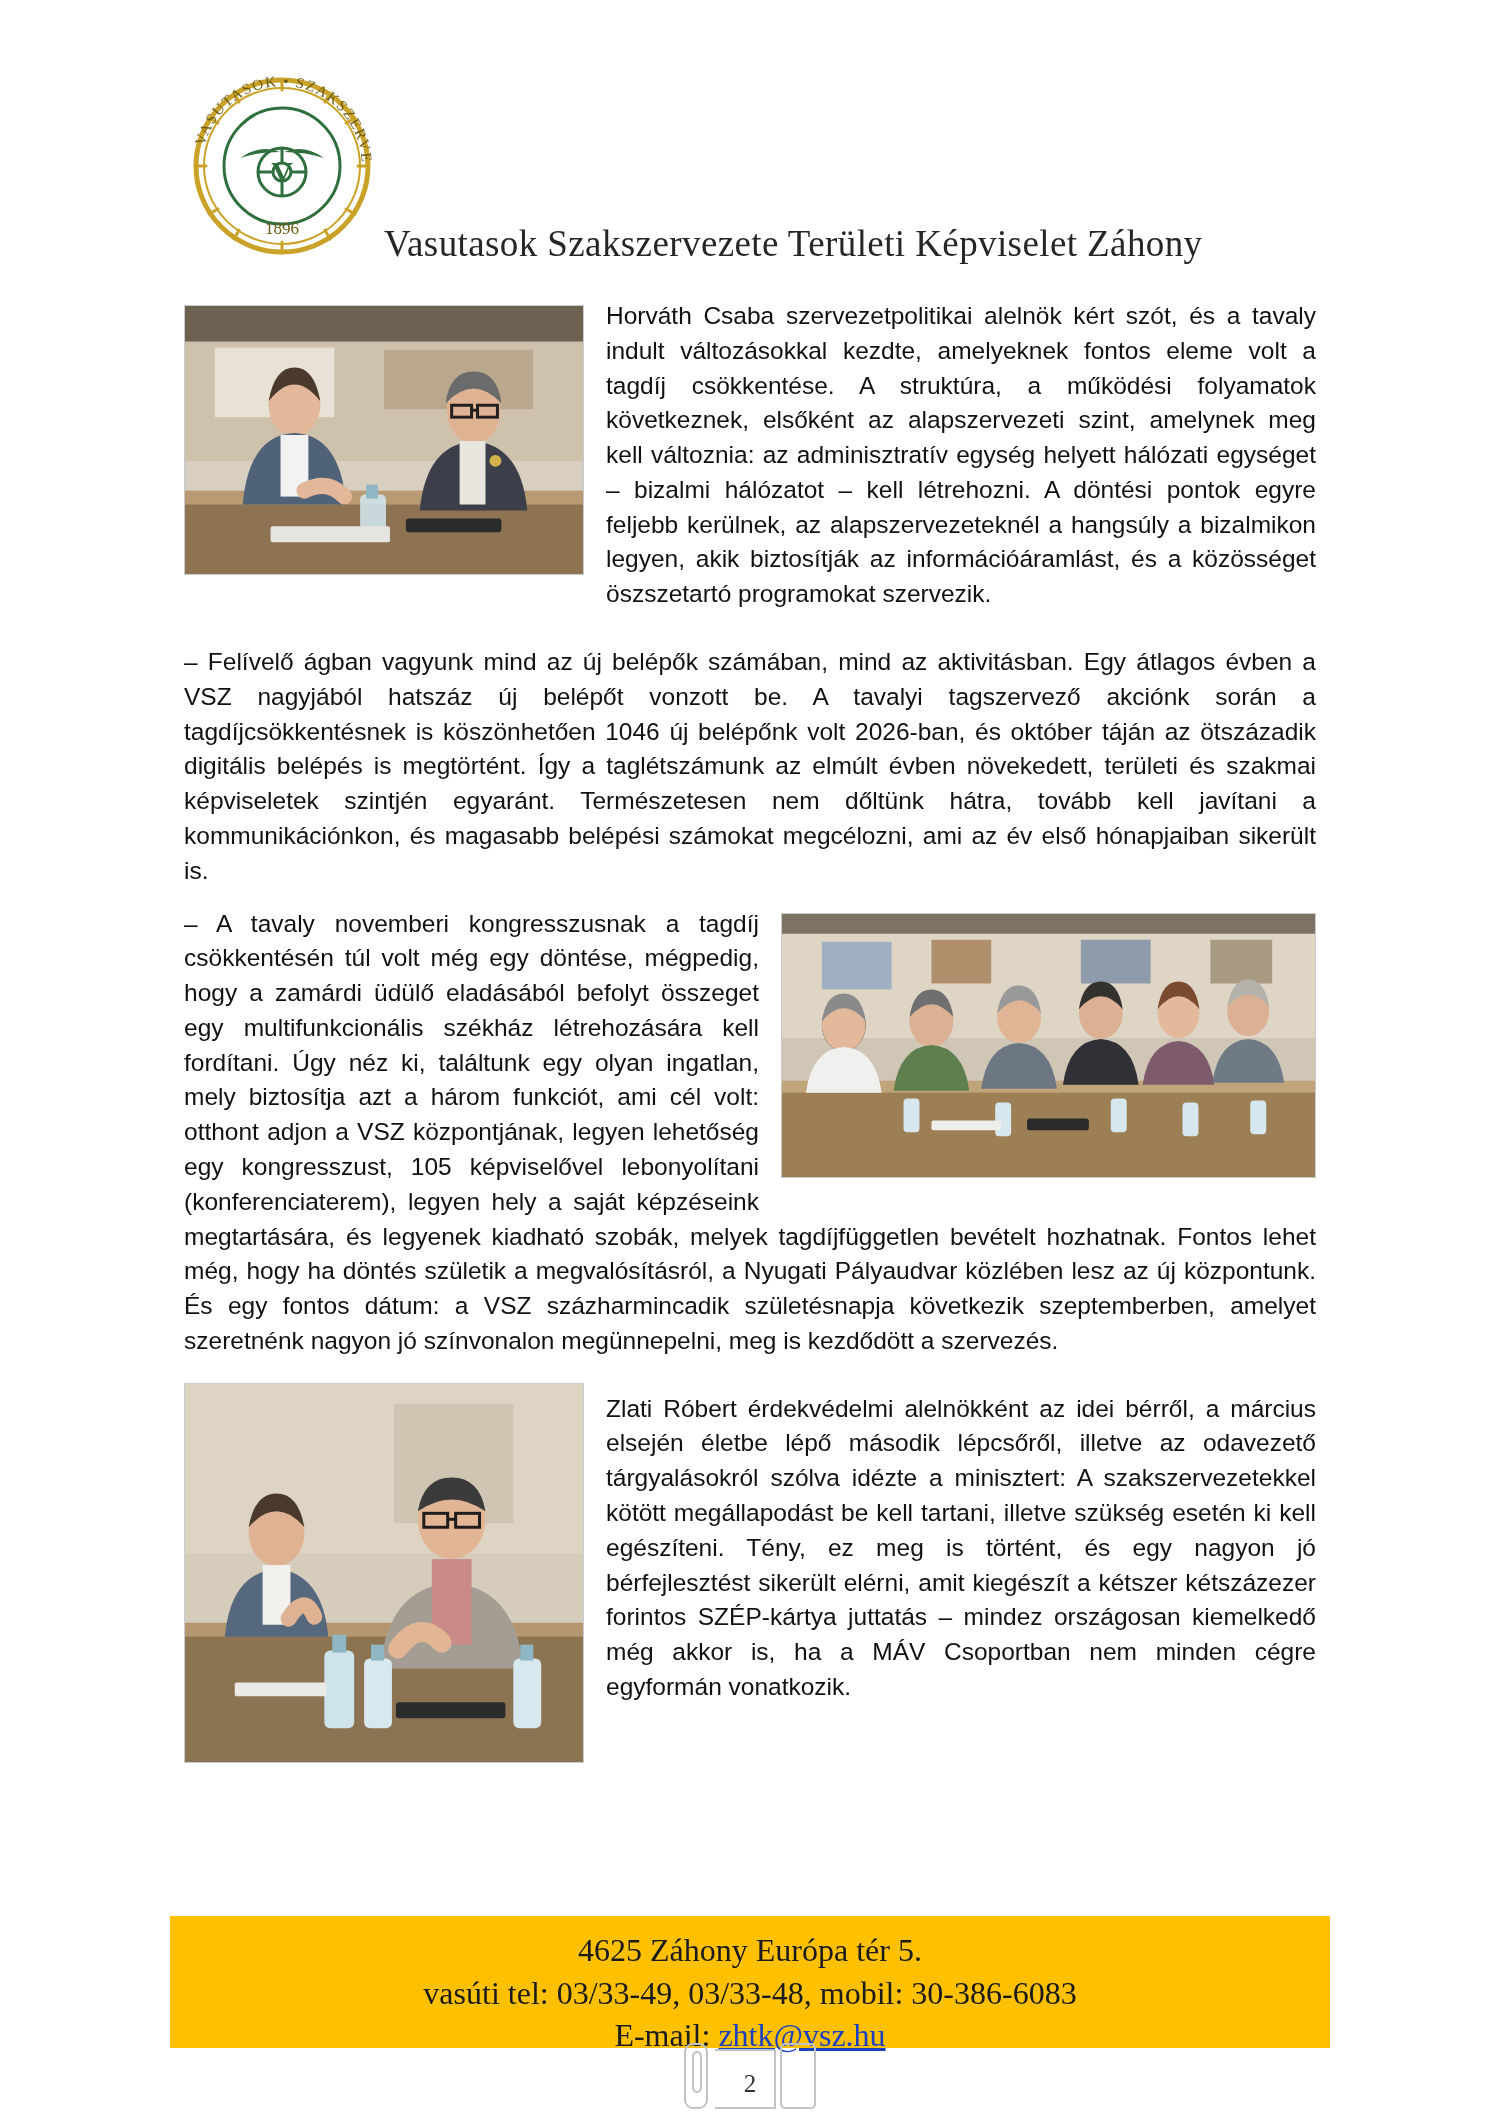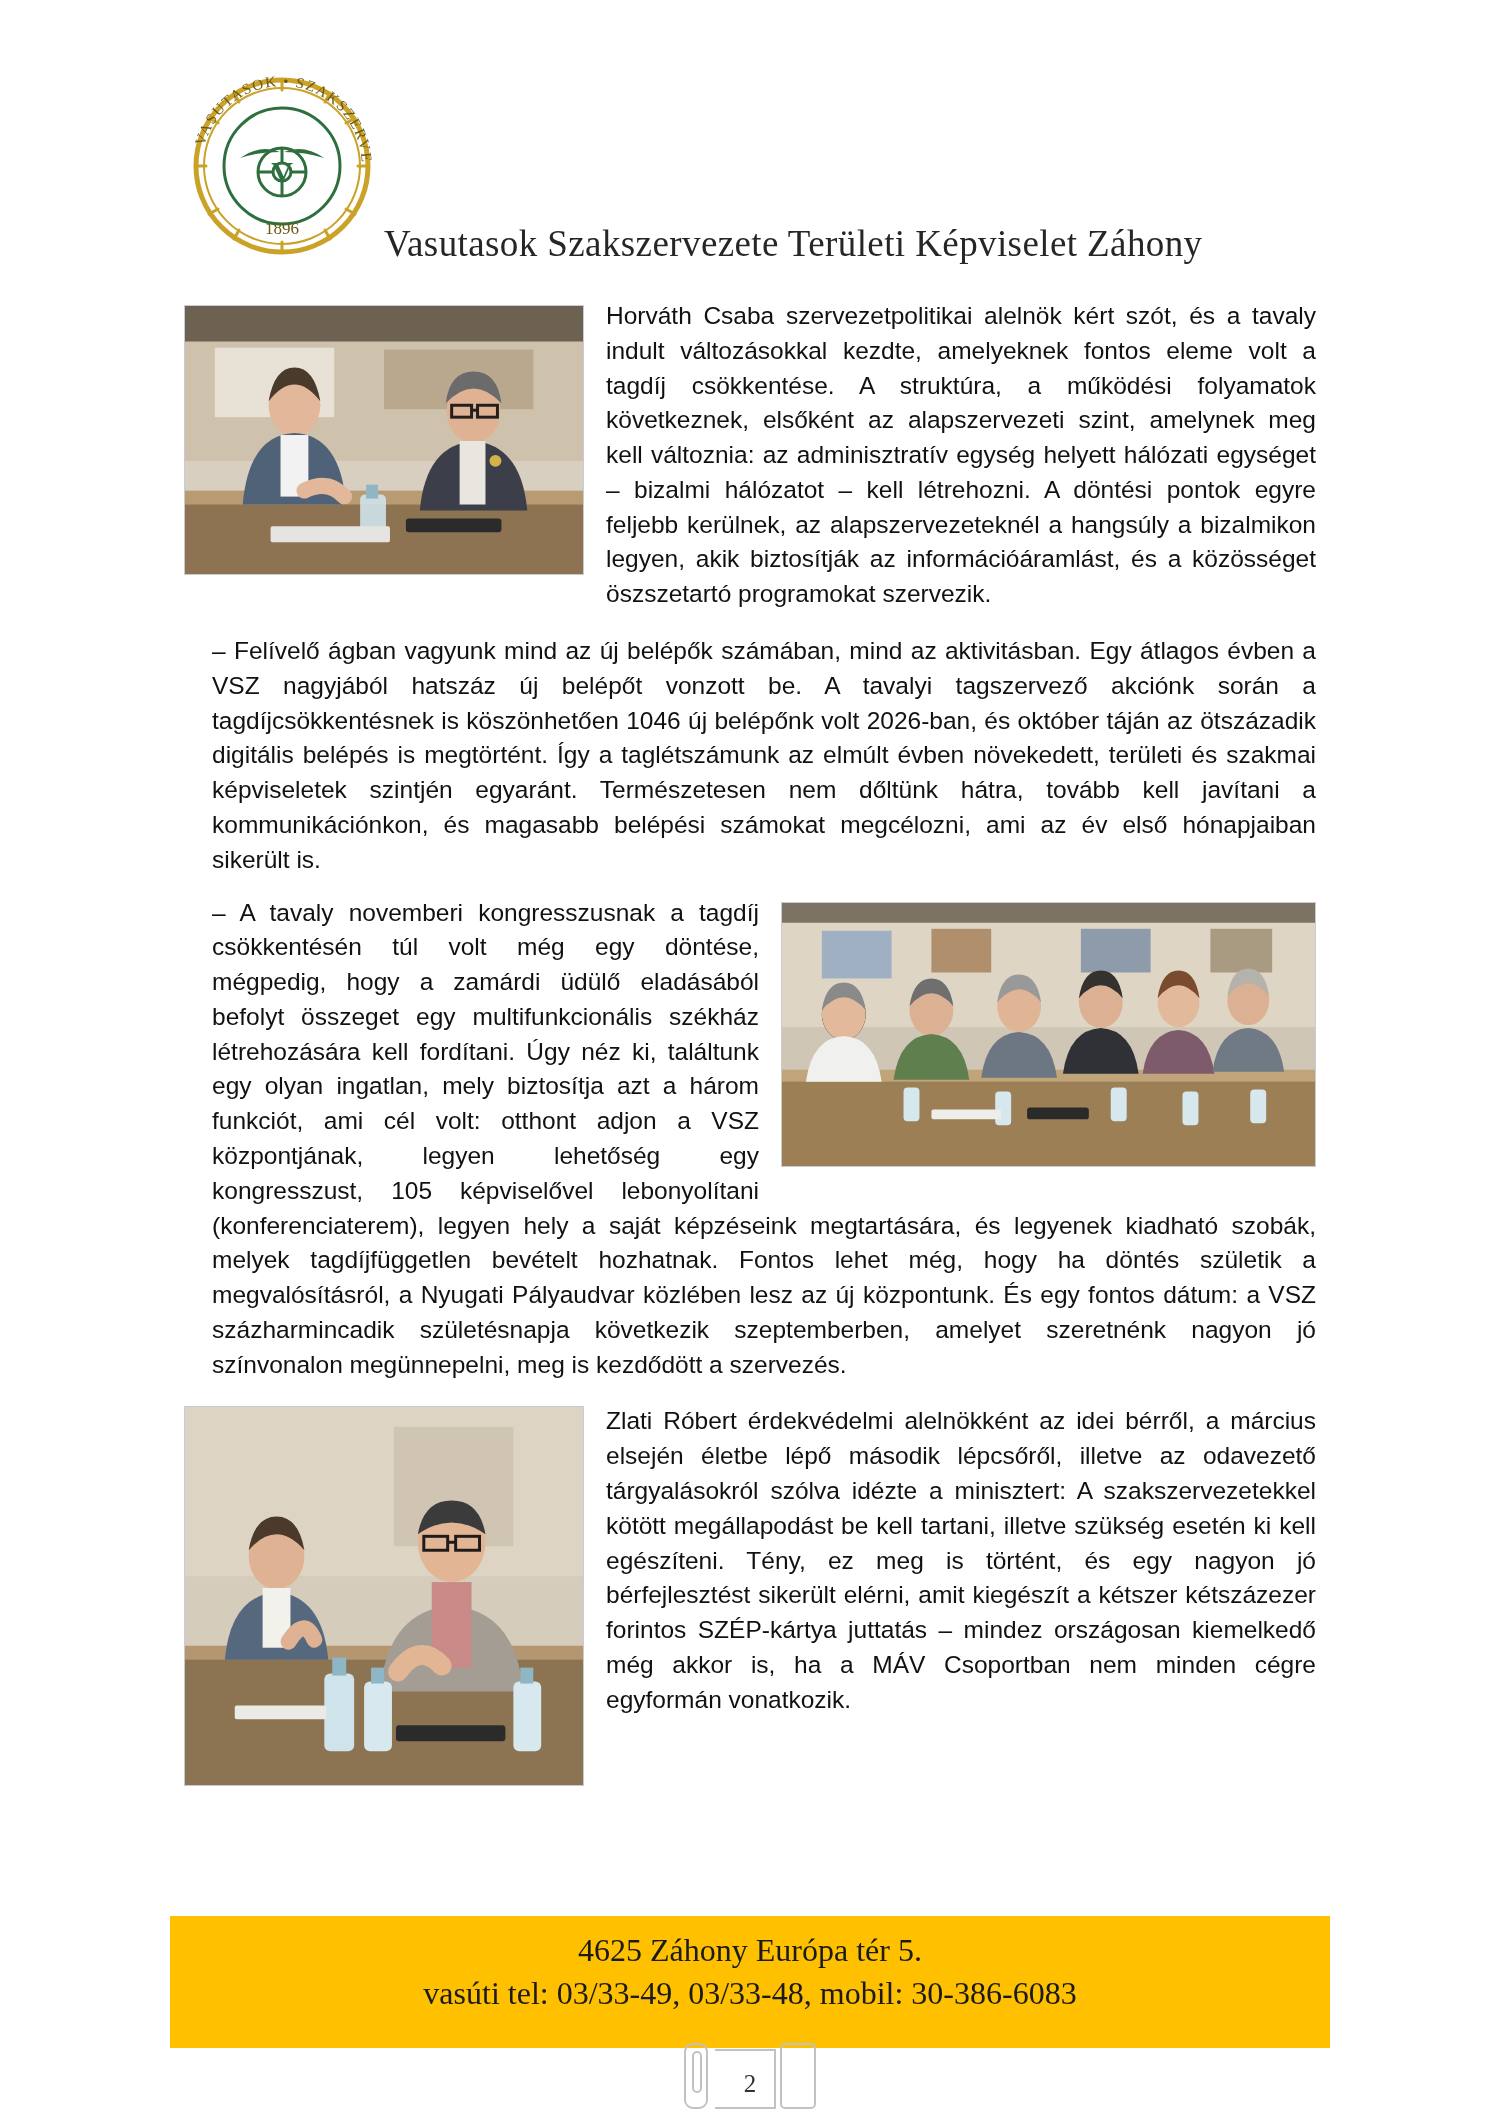"Horváth Csaba szervezetpolitikai alelnök" .content p { margin: 4px 0 18px 0 -> 15px 0 18px 0; padding-left: 28px -> none }
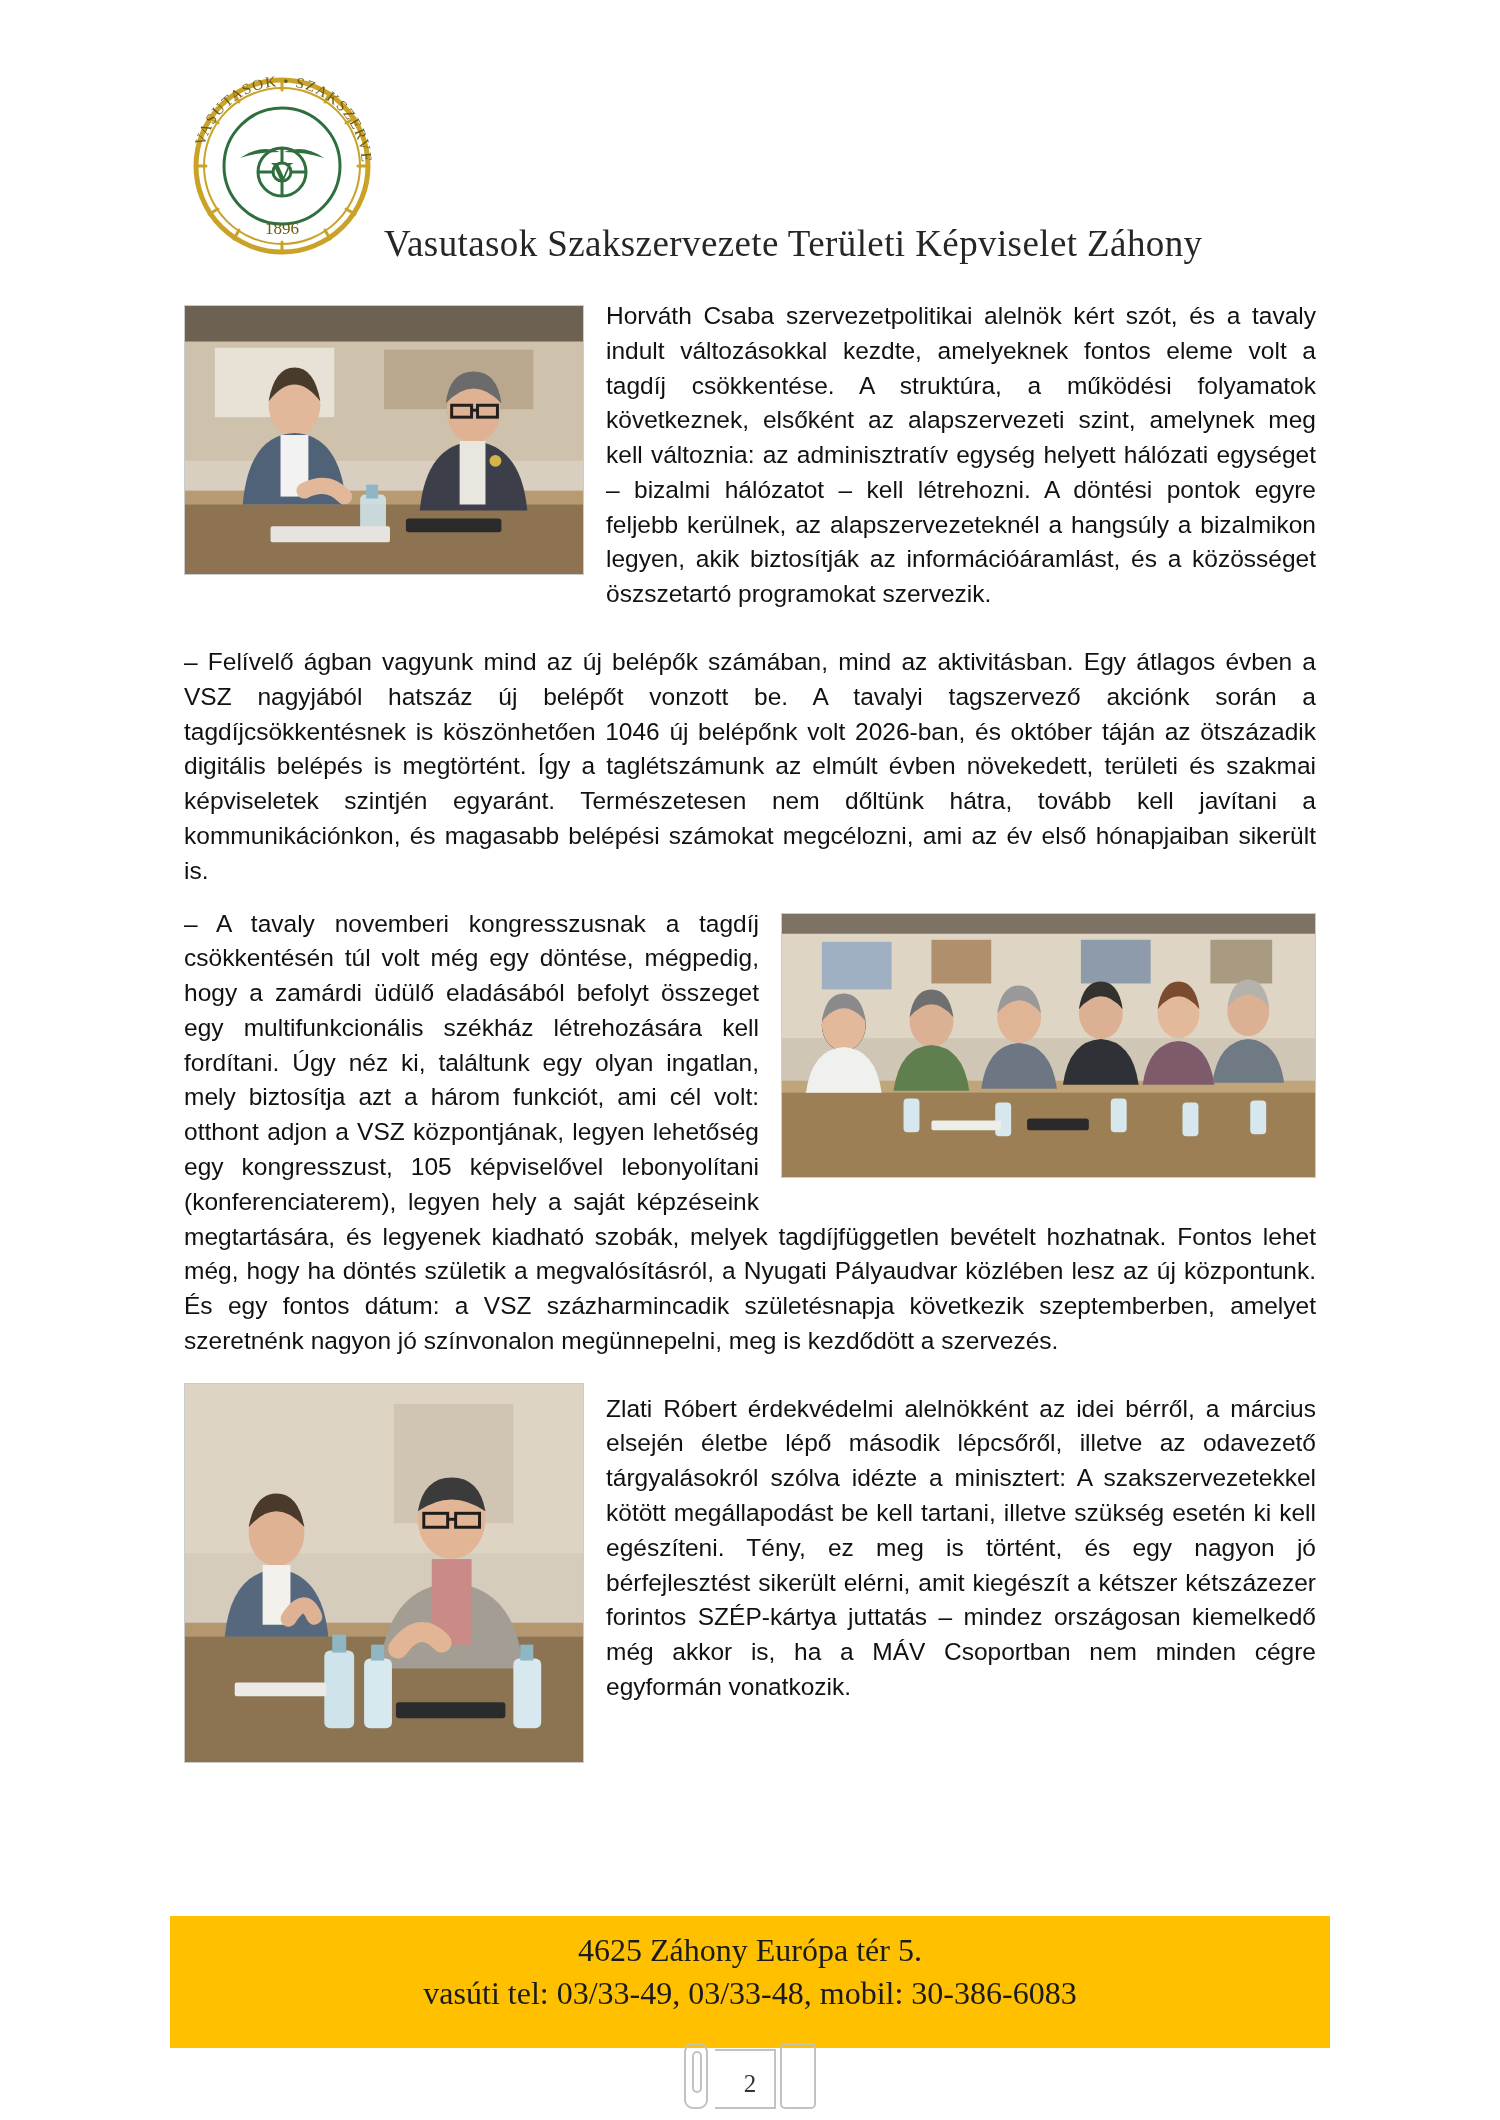"E-mail: zhtk@vsz.hu" div { html: none -> <div> <span>E-mail:</span> <span>zhtk@vsz.hu</span> </div> }
